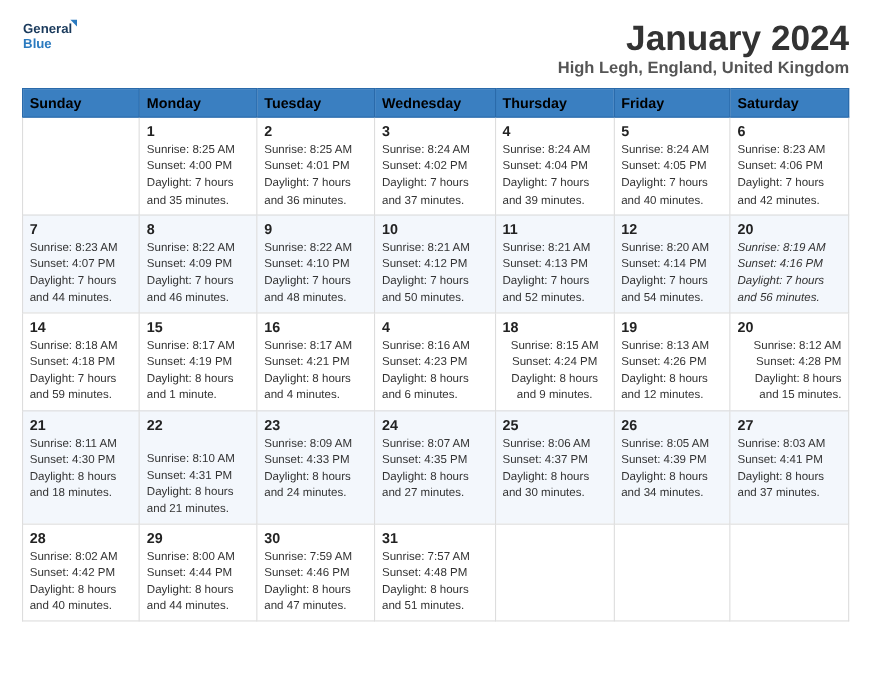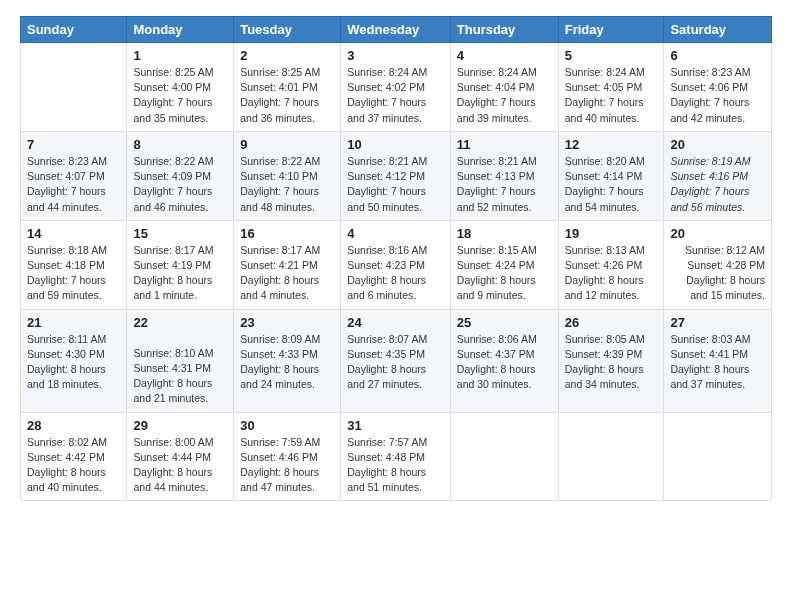"General" div.header { html: none -> <div> <div> <svg> <rect></rect> <text>General</text> <text>Blue</text> <polygon></polygon> </svg> </div> <div> <div>January 2024</div> <div>High Legh, England, United Kingdom</div> </div> </div> }
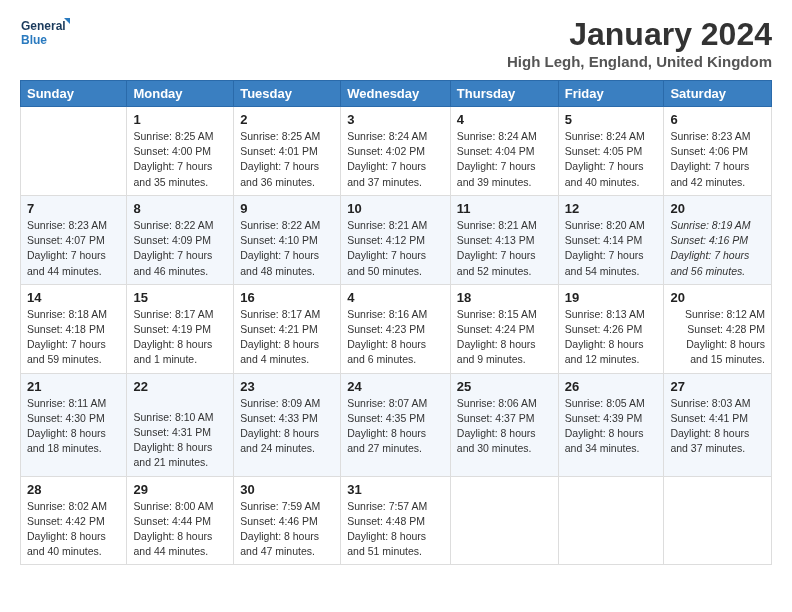"Sunday" thead tr th { color: #ffffff -> #000000 }
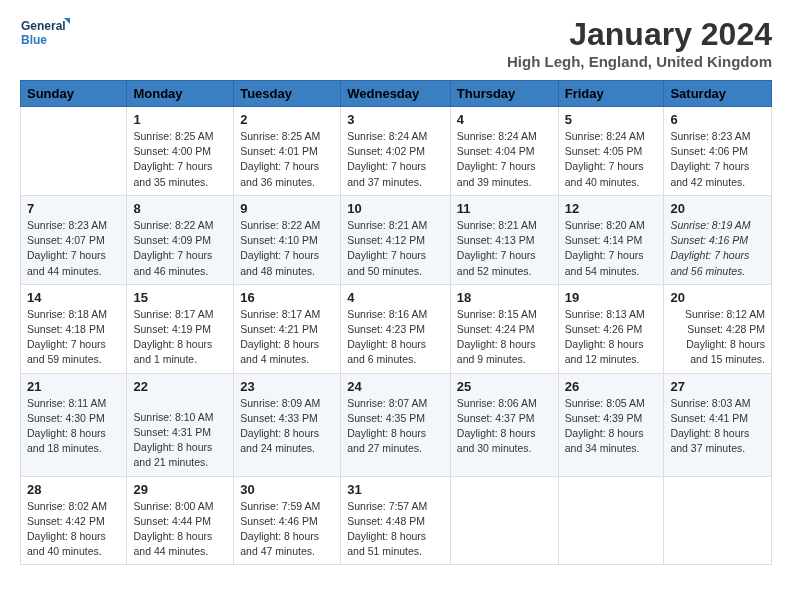"Sunrise: 8:15 AM" div.day-info { text-align: none -> center }
